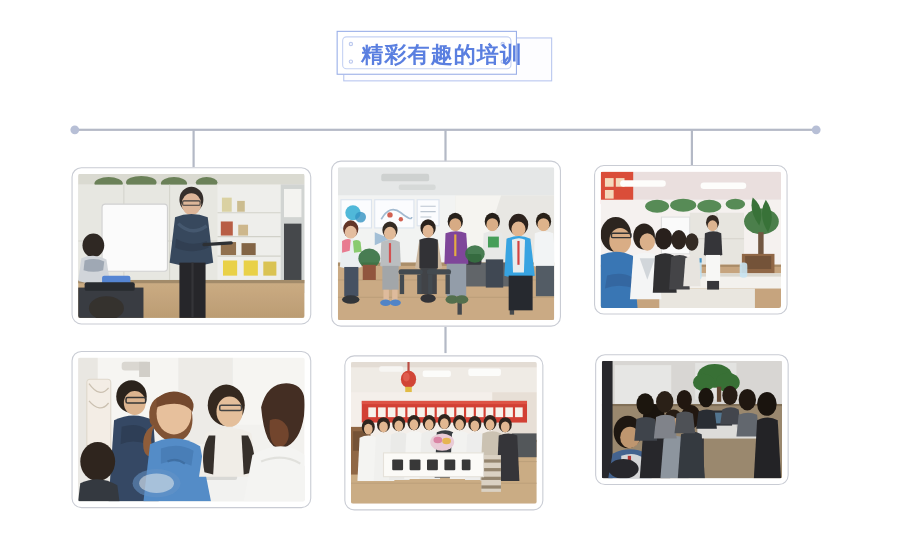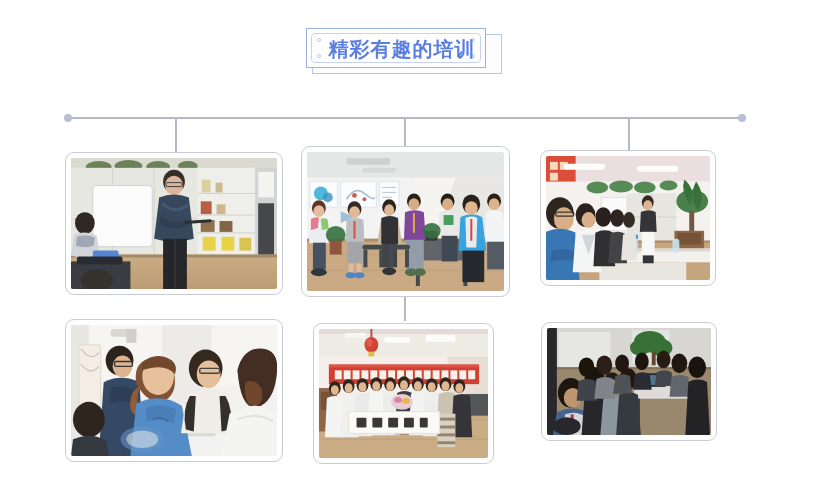"精彩有趣的培训" .banner-outer { width: 180px -> 164px }
